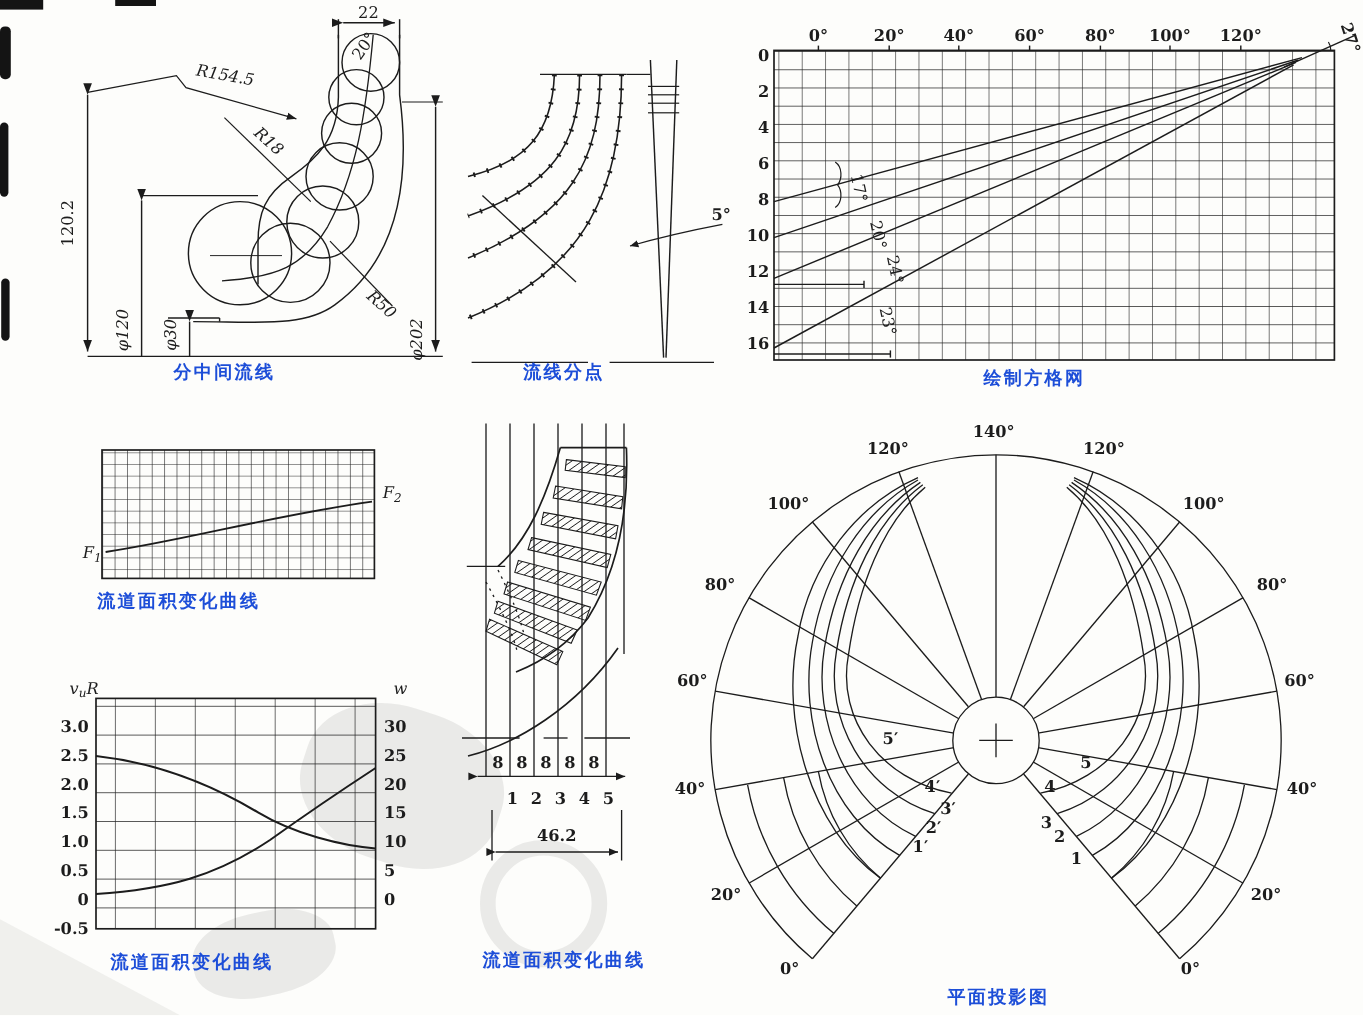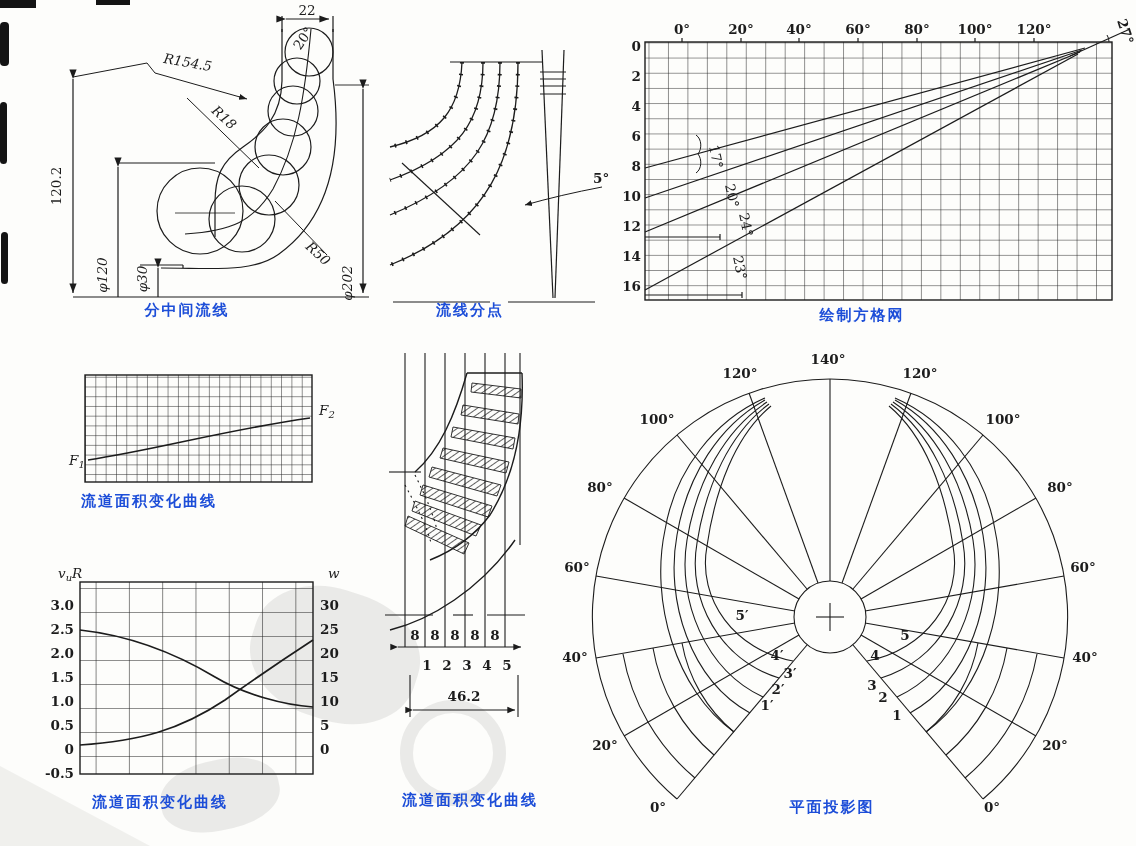"平面投影图" div.cap { top: 798px -> 822px }
